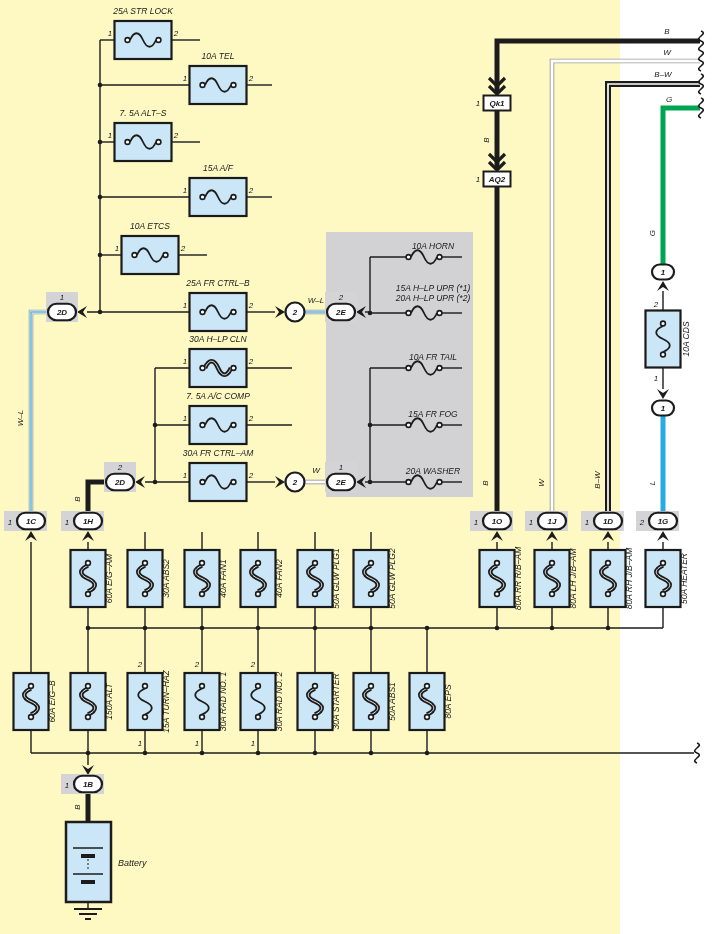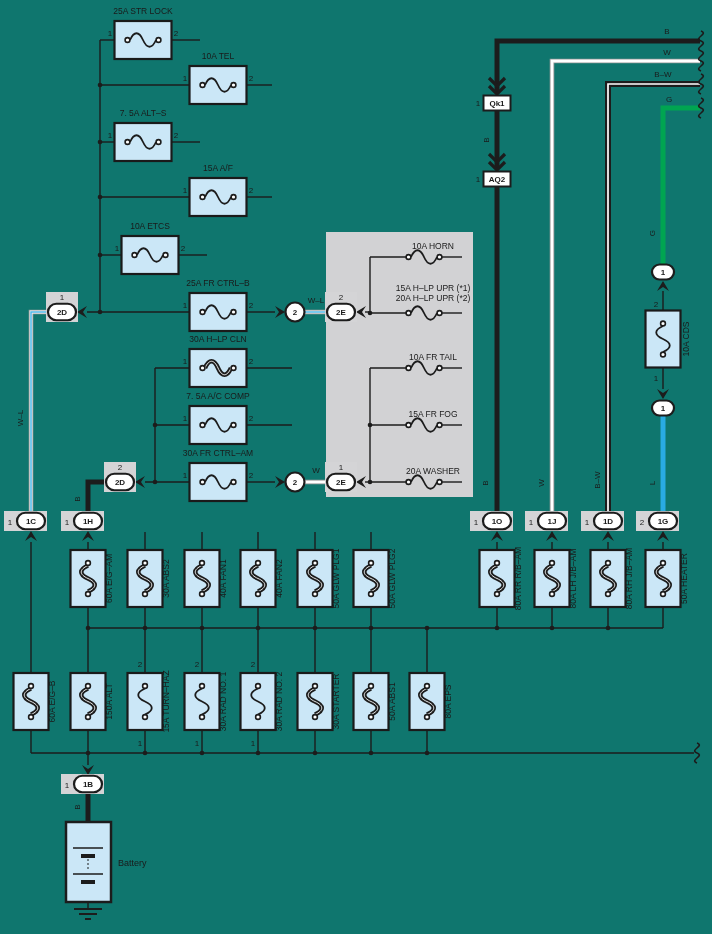"25A STR LOCK" .stage { background: #0f766e -> #fef9c3; font-style: none -> italic; width: 712px -> 620px }
